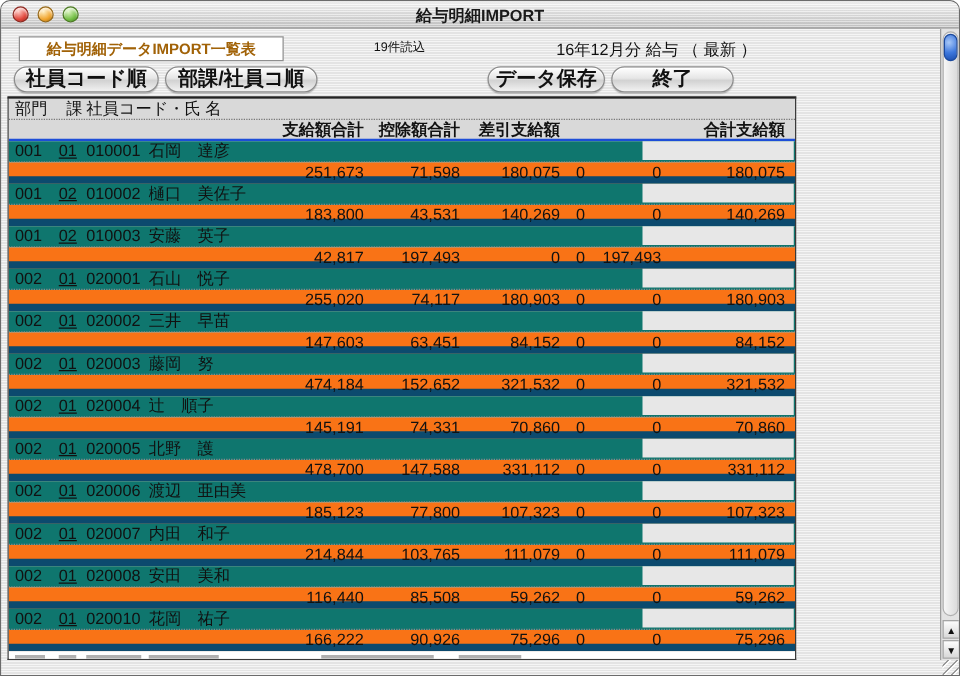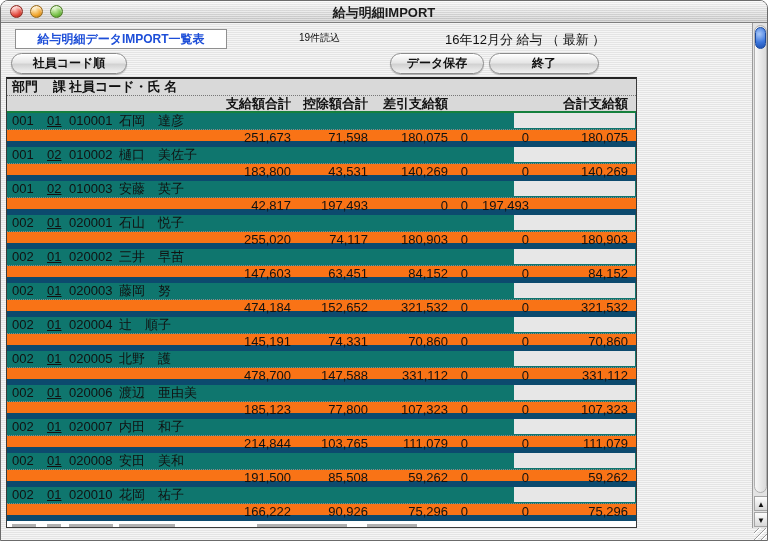"給与明細データIMPORT一覧表" span { color: #1d4ed8 -> #a16207 }
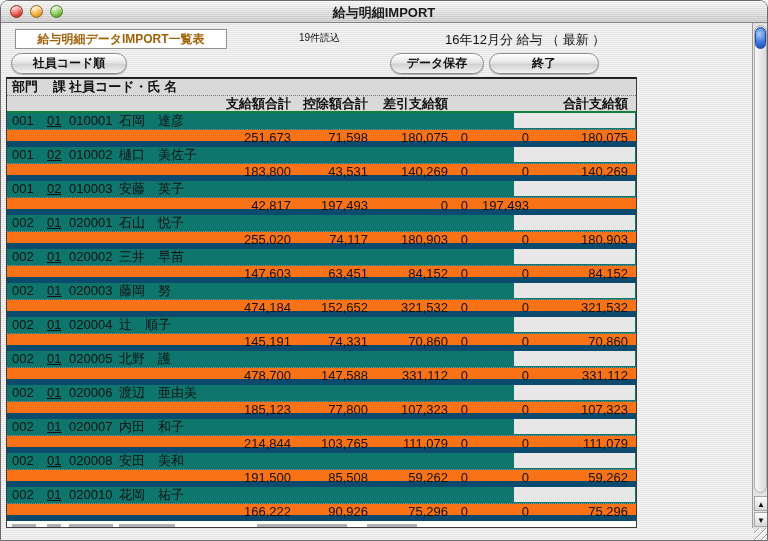"社員コード順" .aqua-btn { font-size: 12px -> 16px }
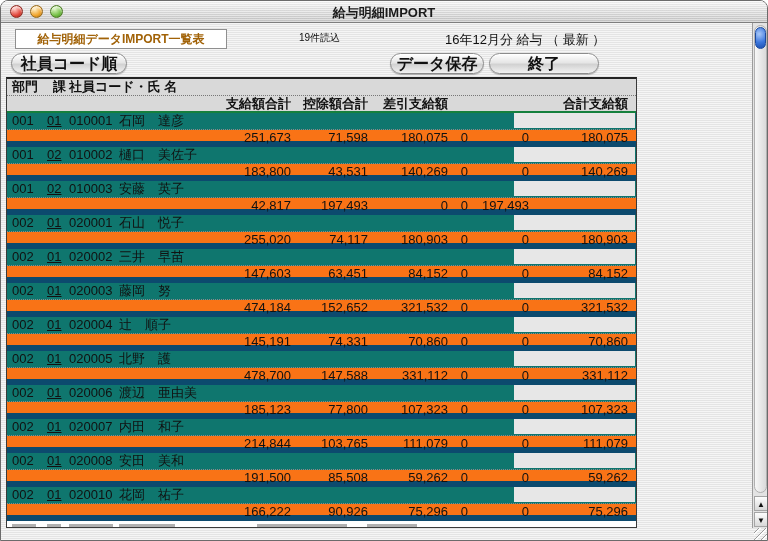"部課/社員コ順" button.aqua-btn { html: none -> <button>部課/社員コ順</button> }
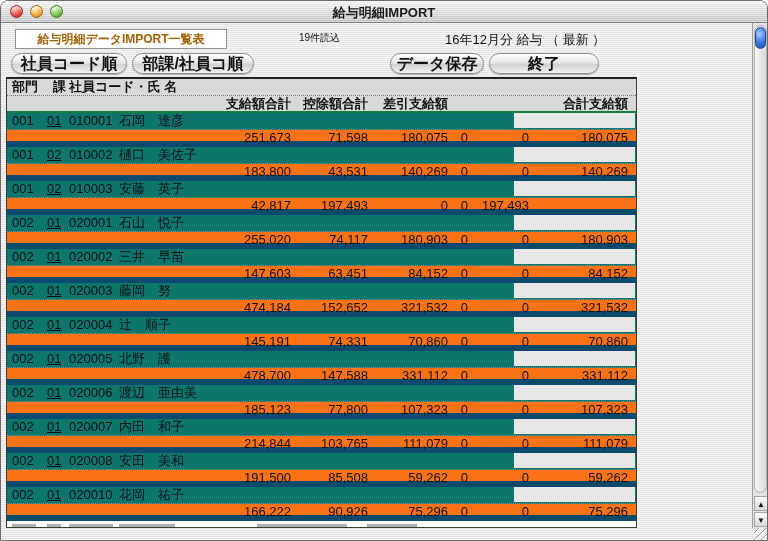"終了" #btn-quit { width: 110px -> 98px }
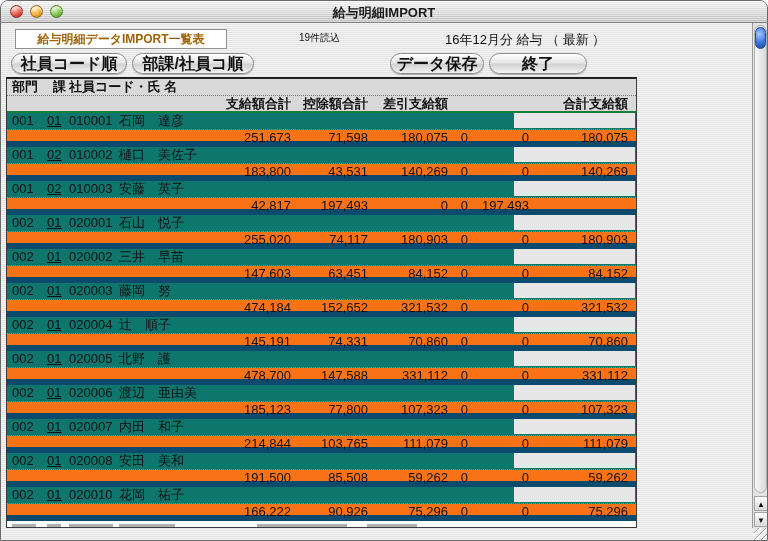"部門" .hrow1 { font-weight: bold -> normal }
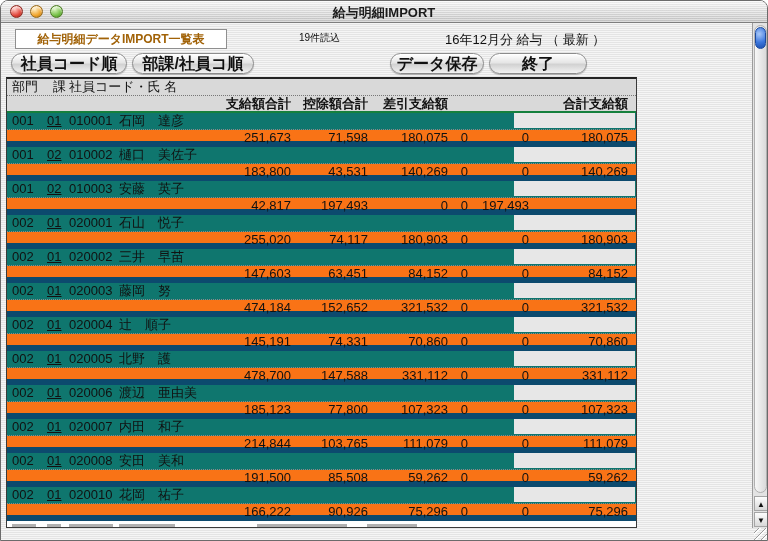"支給額合計" .hrow2 { border-bottom: 2px solid #15803d -> 2px solid #1d4ed8 }
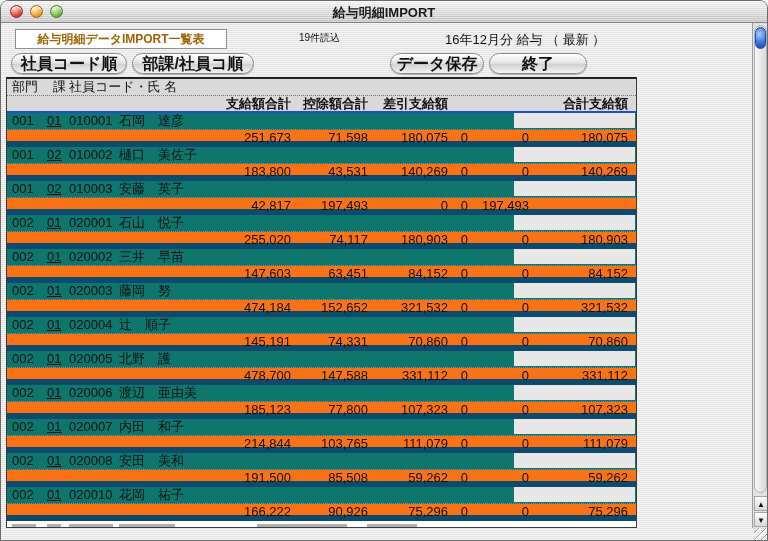"191,500" span { text: 191,500 -> 116,440 }
